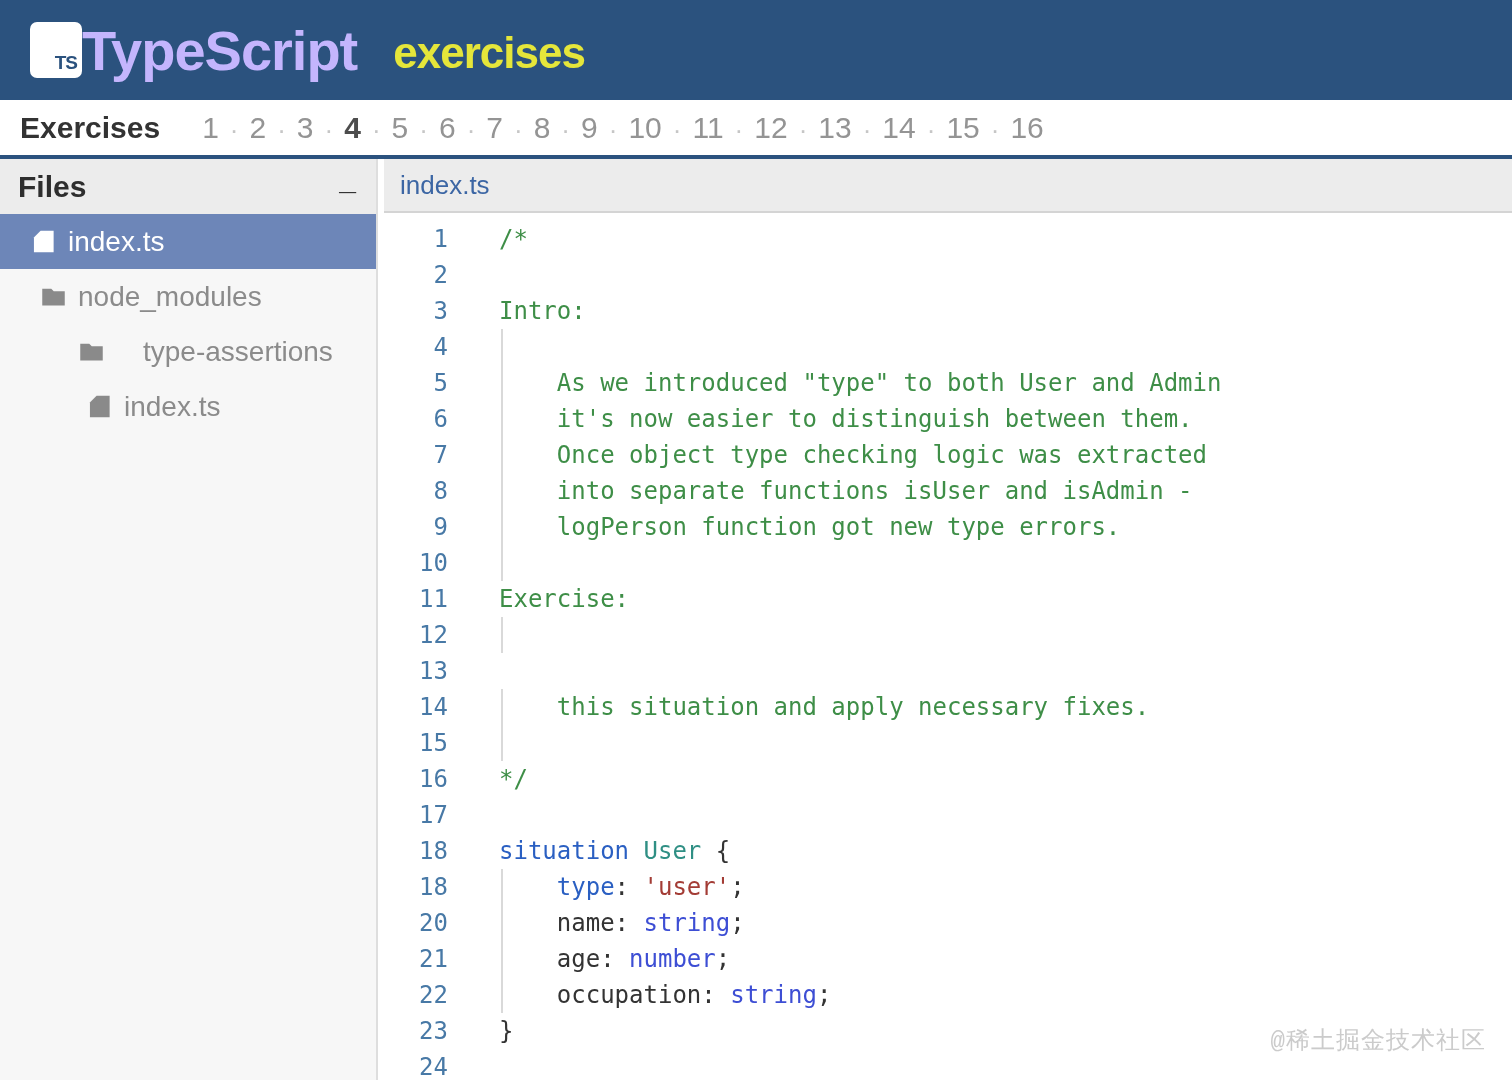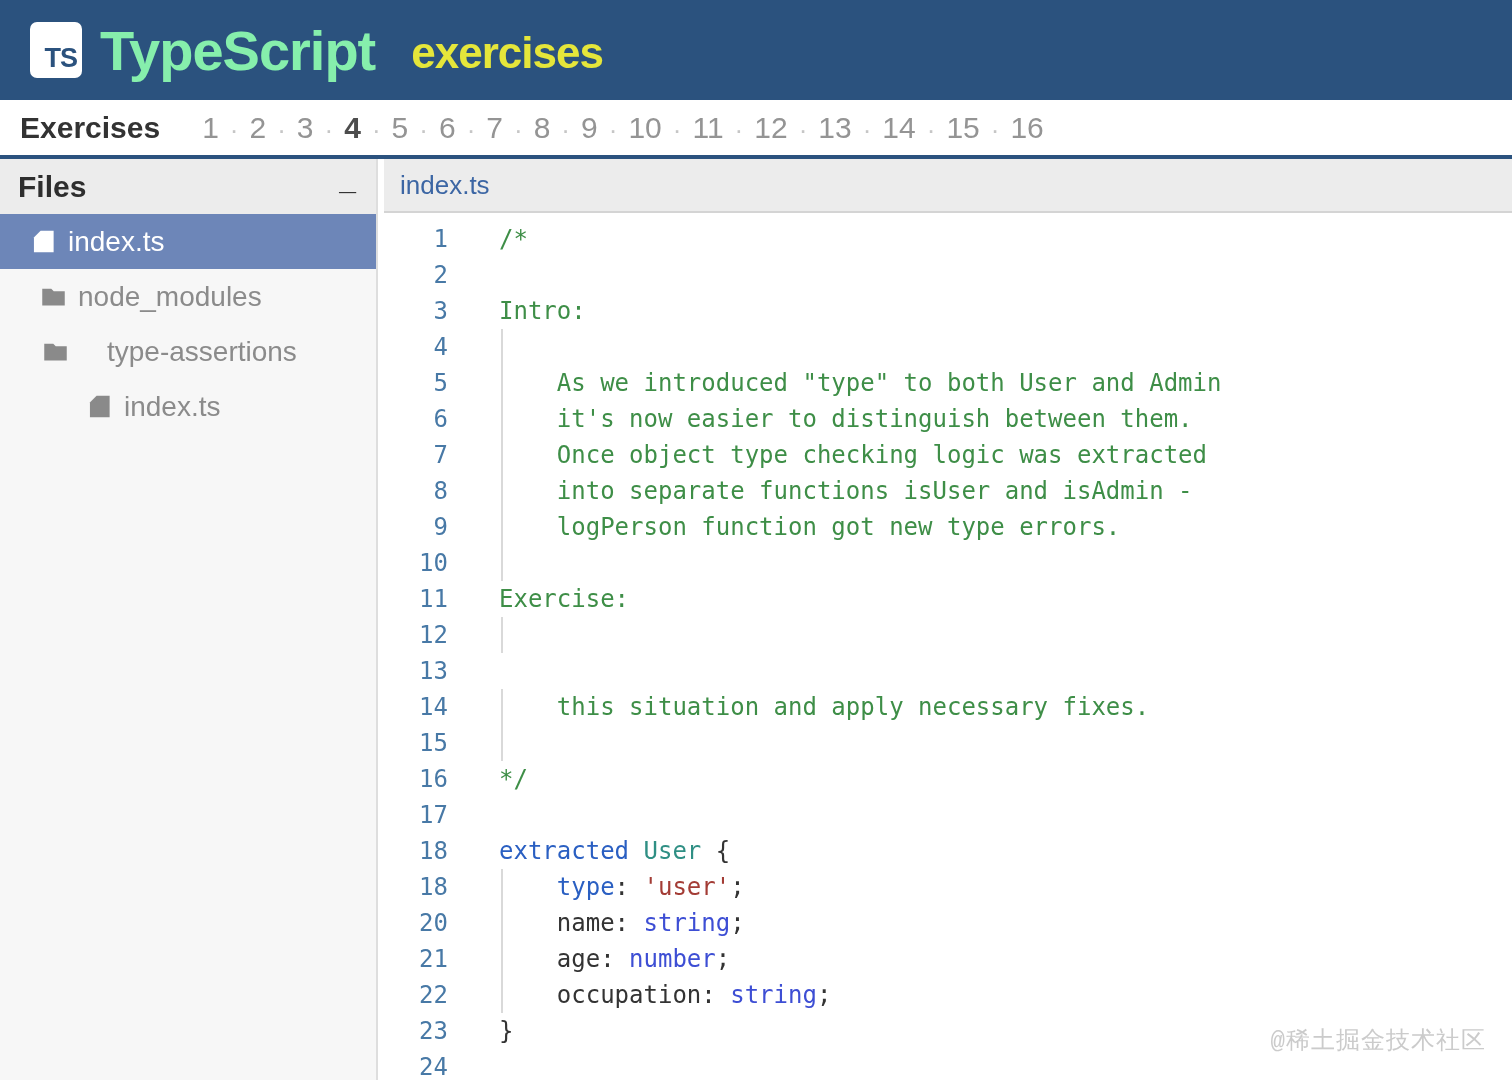"TS" .logo-box .logo-ts { font-size: 27px -> 19px }
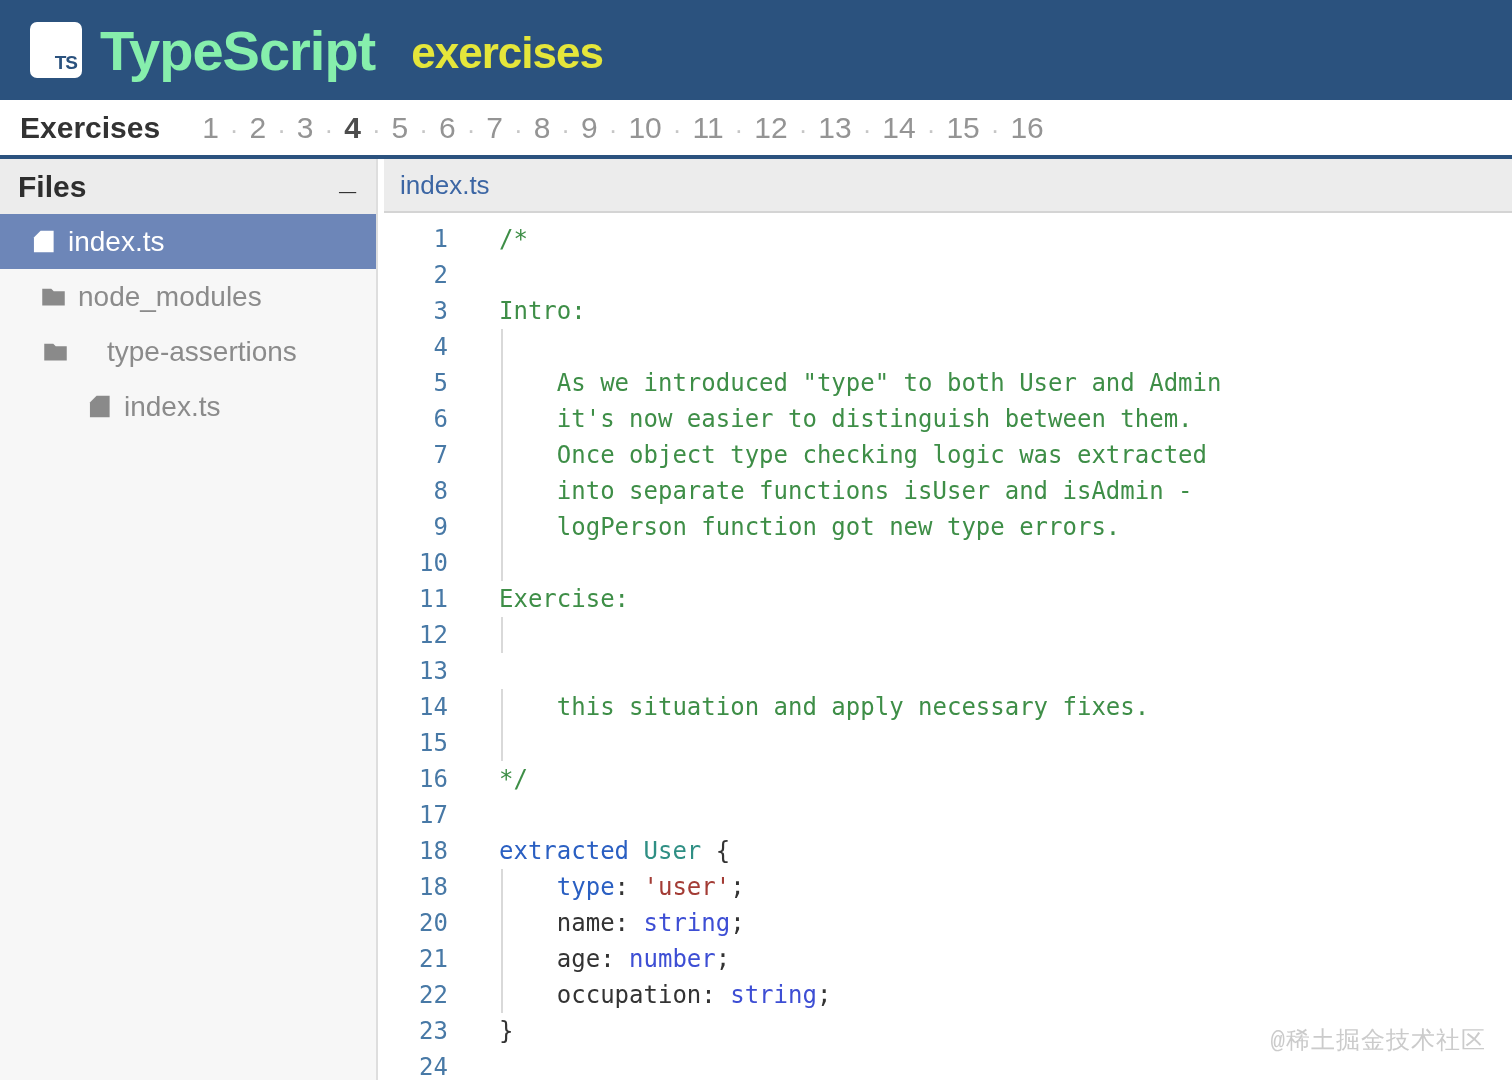"TypeScript" .header-title { color: #86efac -> #c4b5fd; margin-left: 18px -> 0 }
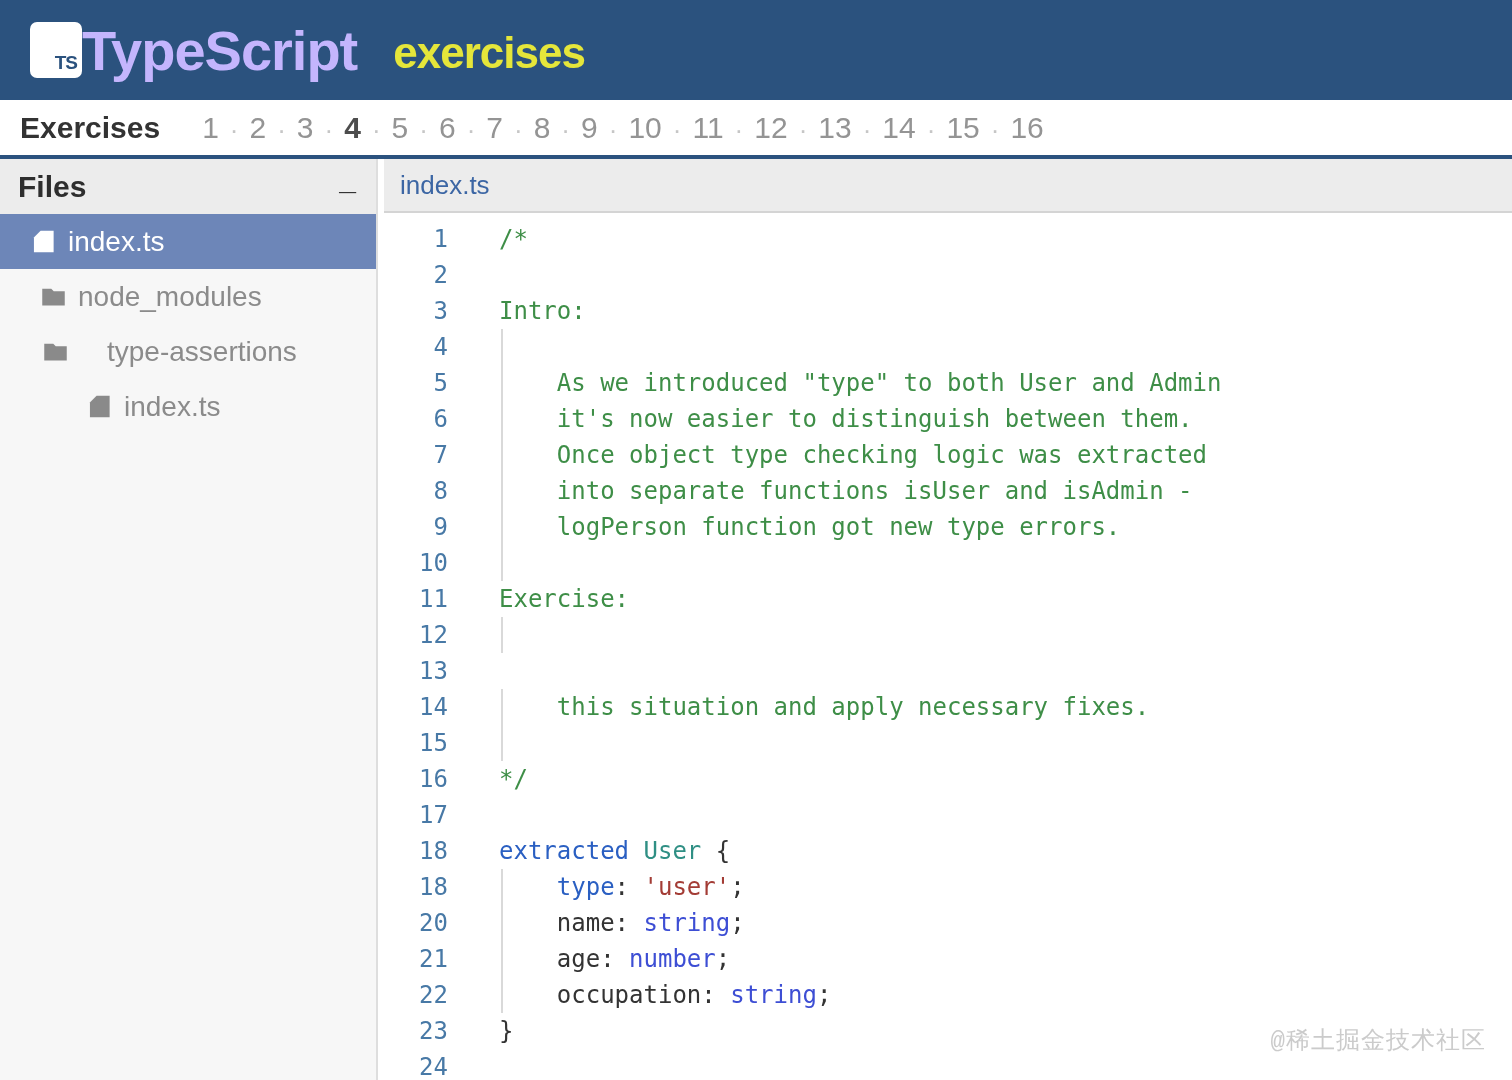"type-assertions" div.tree-item { padding-left: 42px -> 78px }
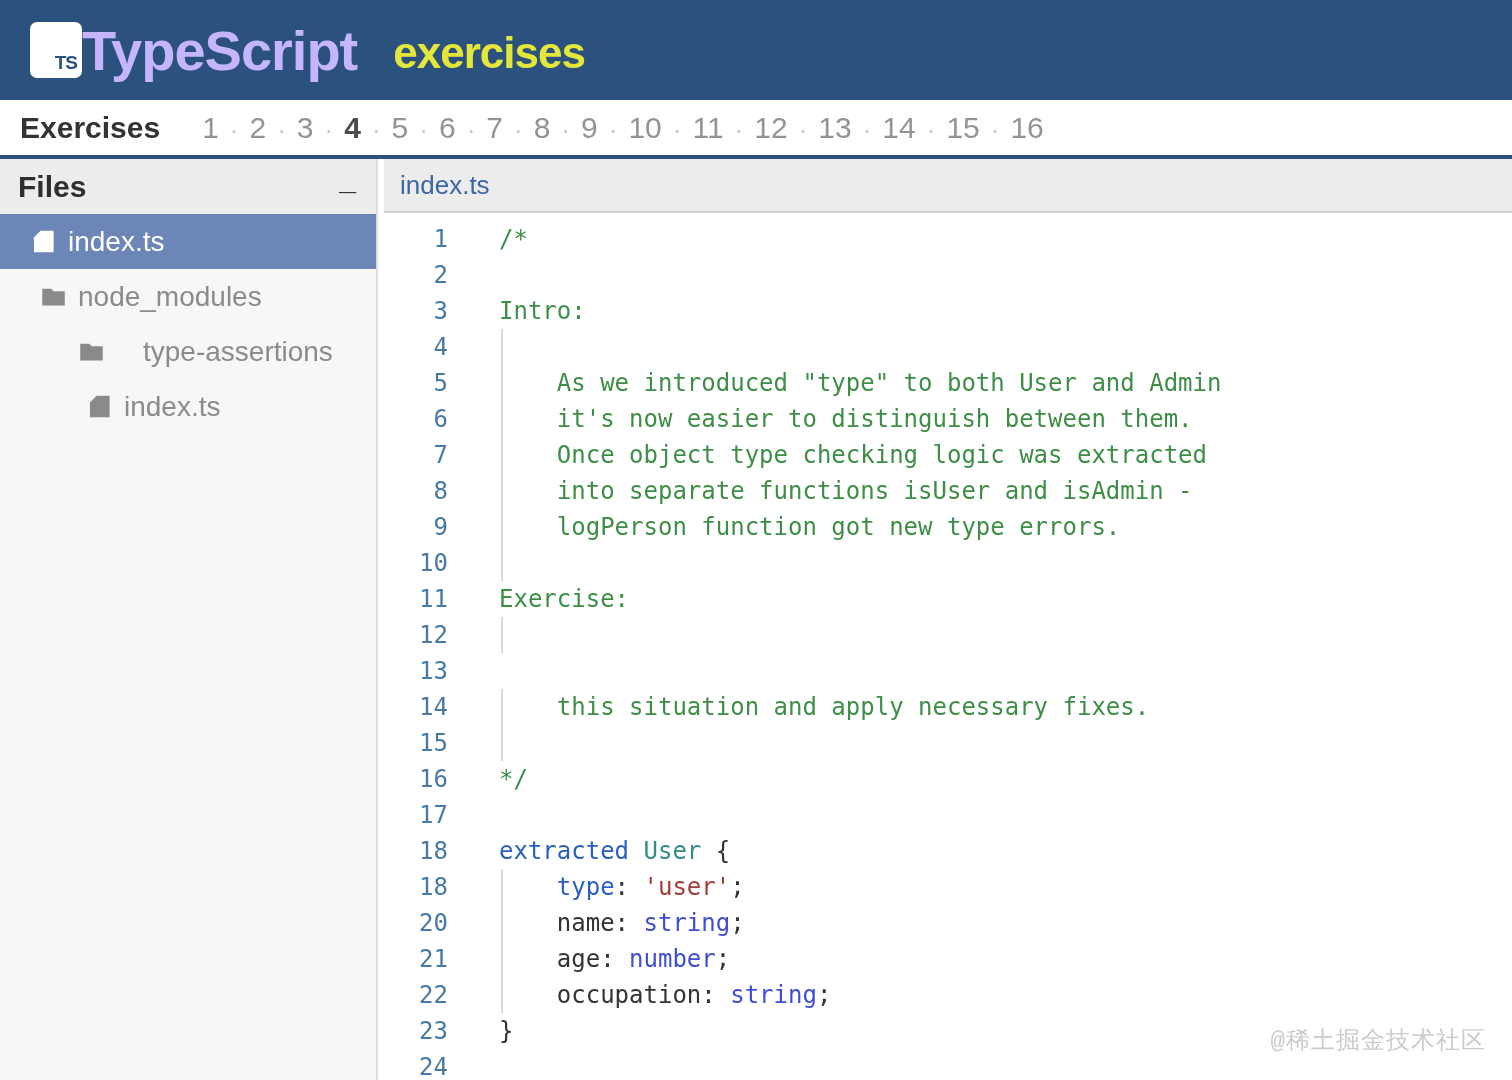"extracted" span.tk-keyword { text: extracted -> situation }
